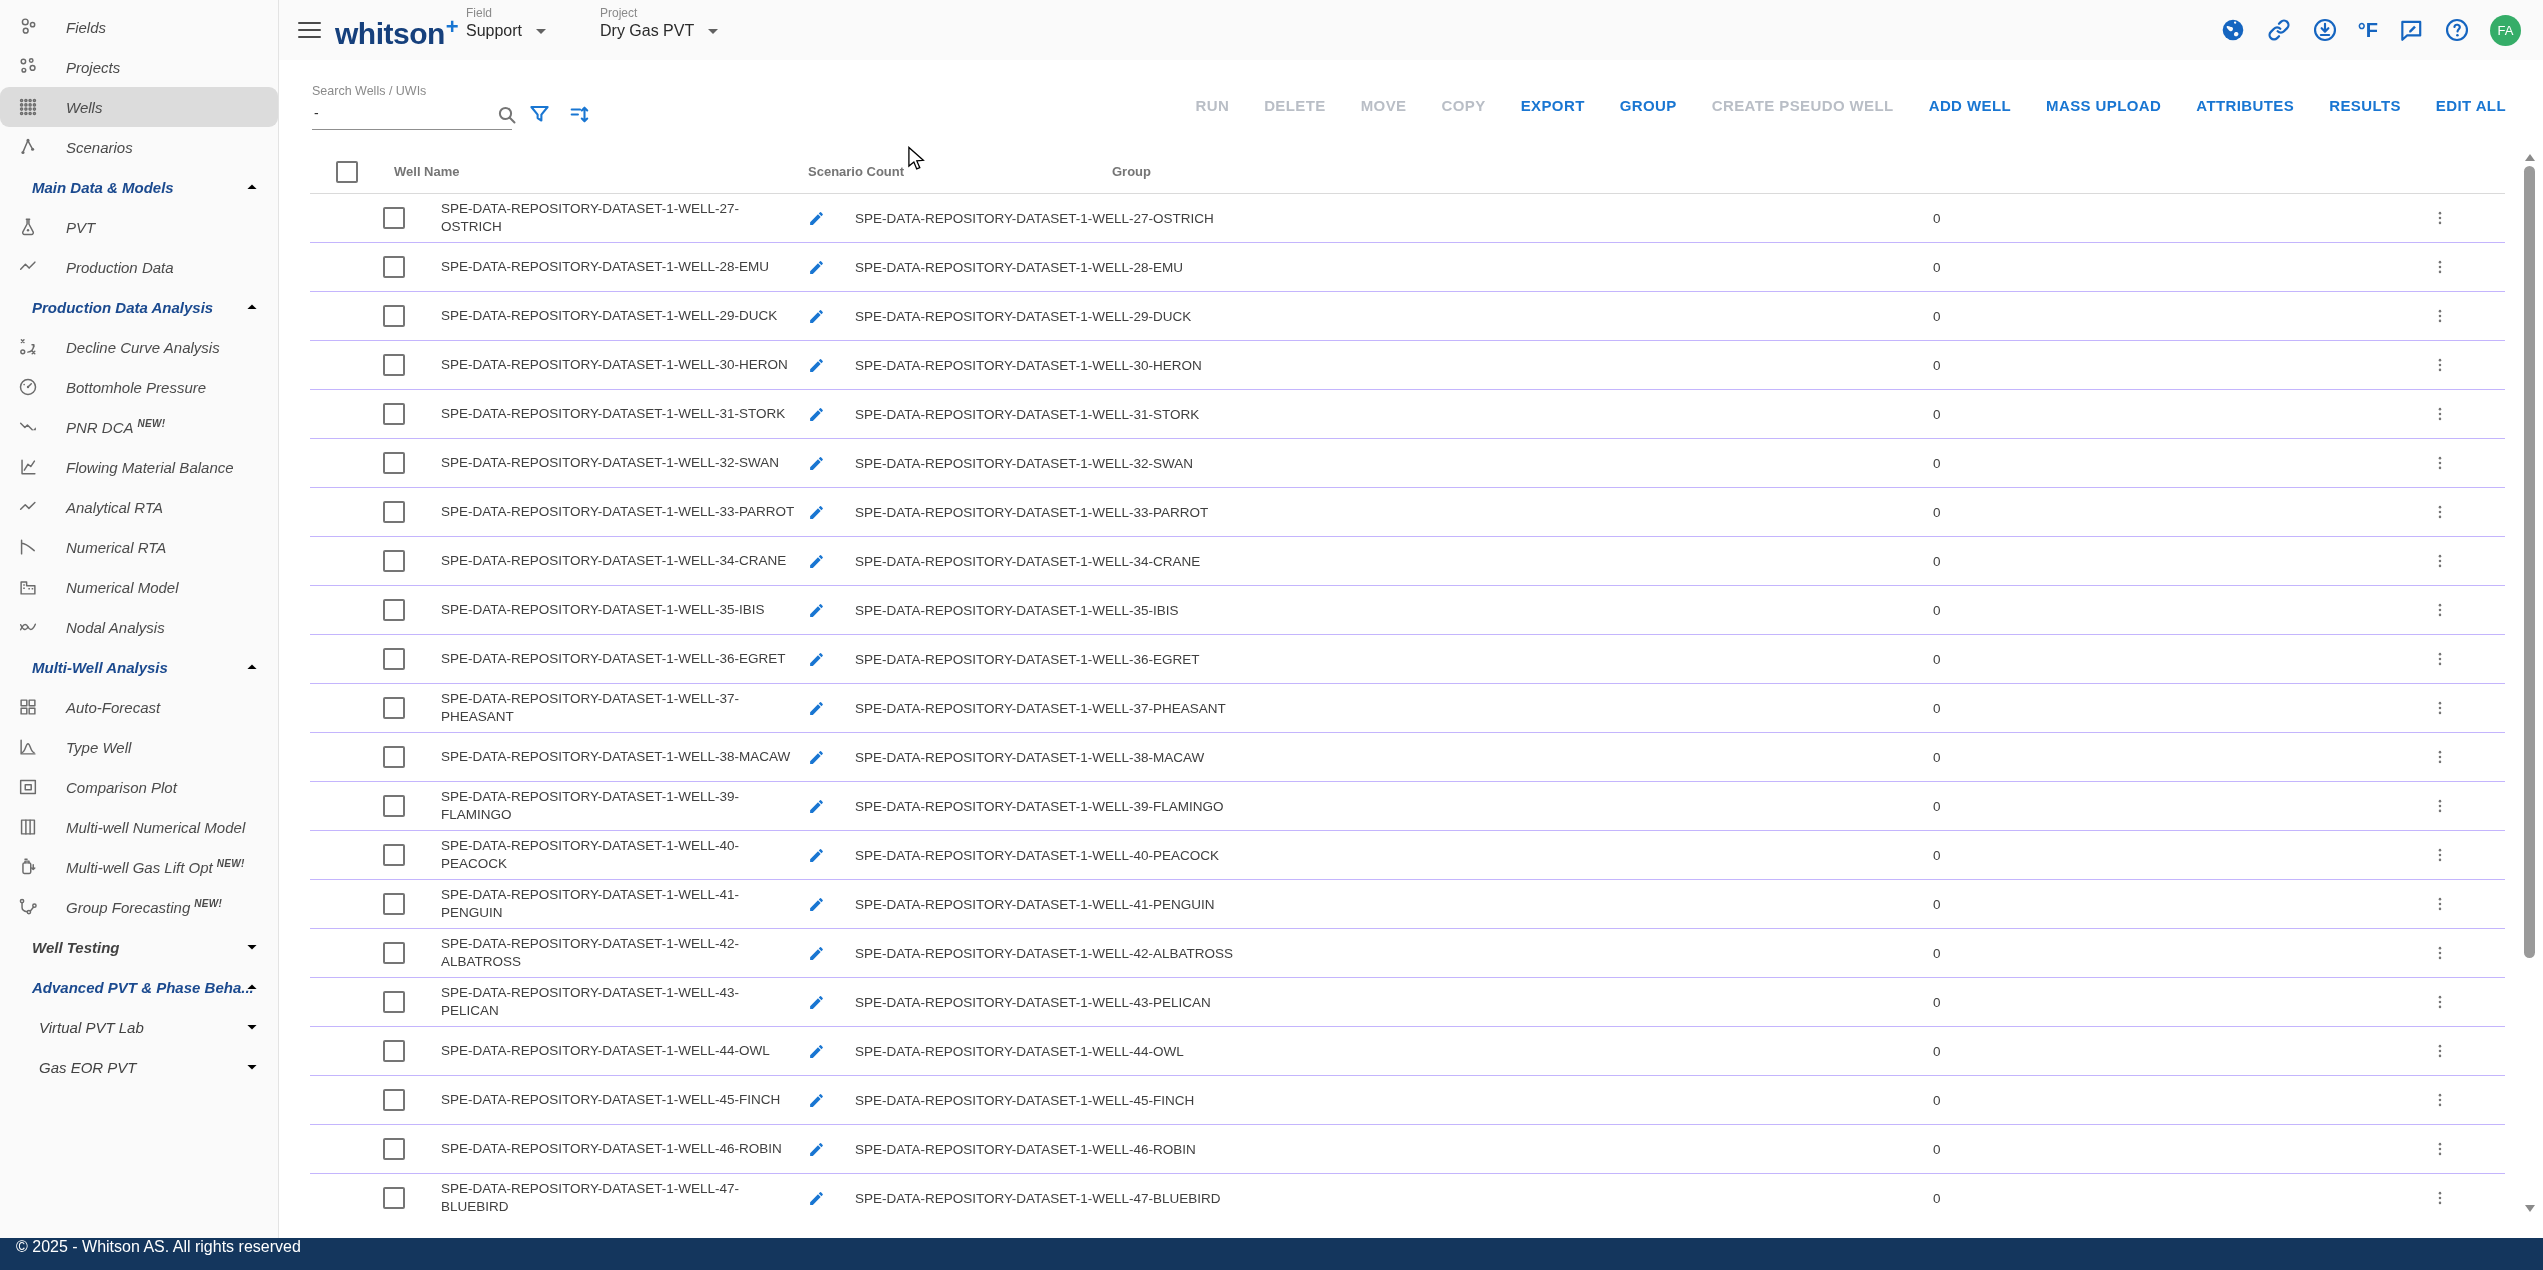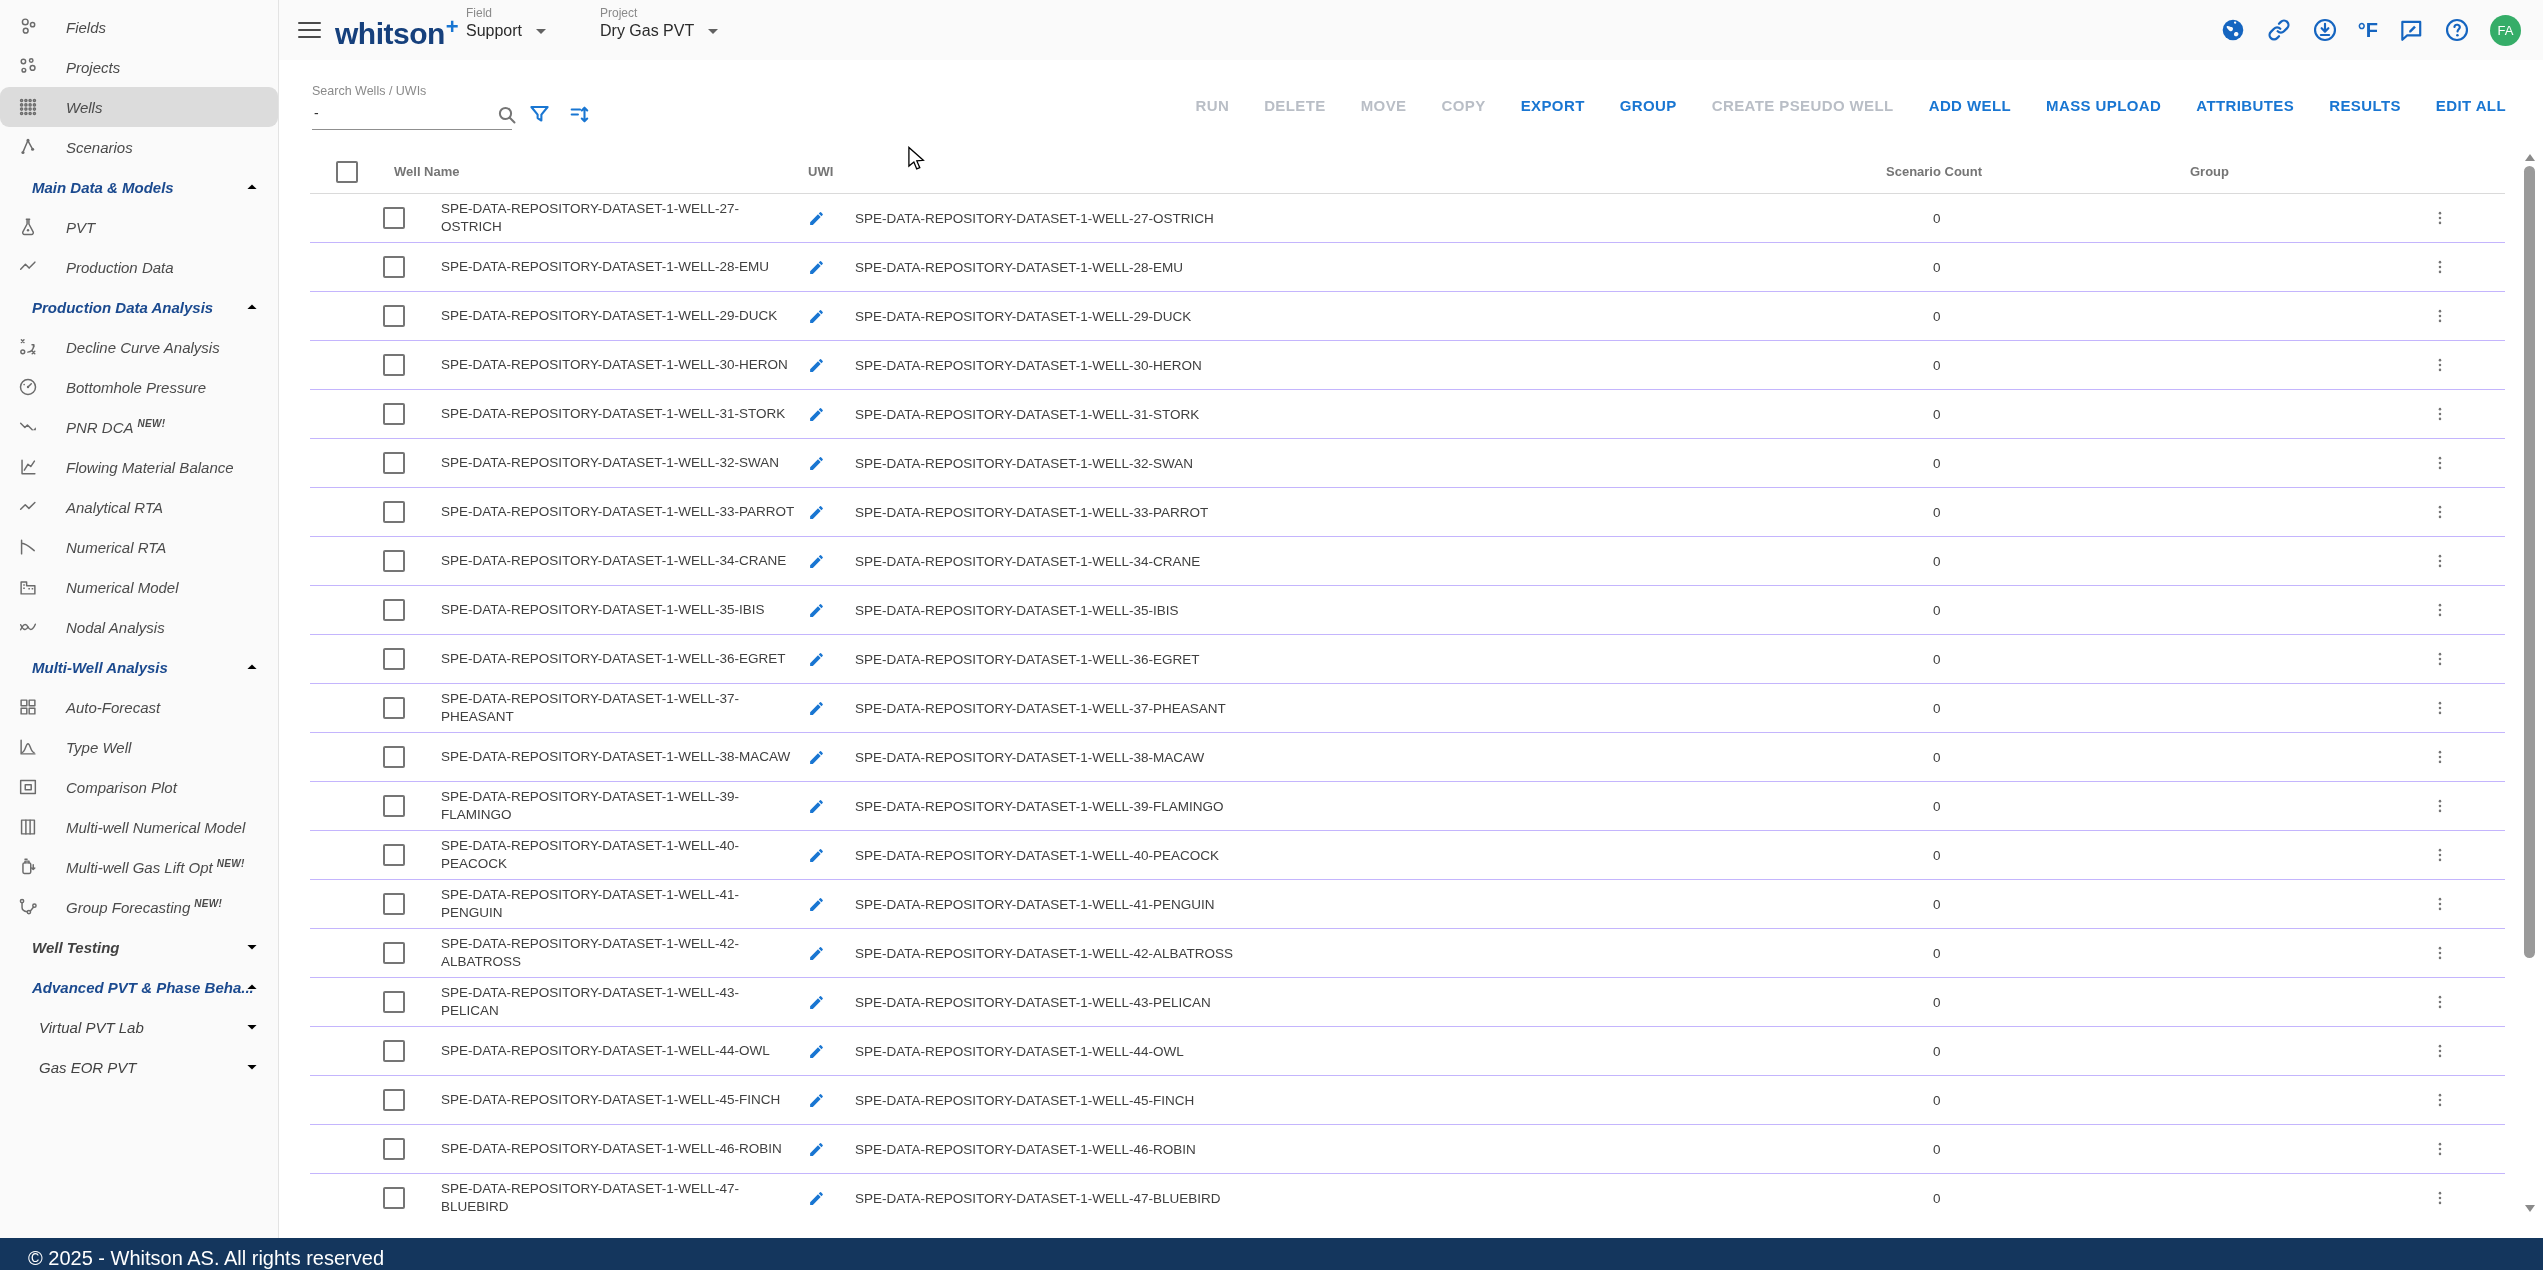"UWI" div.cell-uwi { html: <div>UWI</div> -> none }
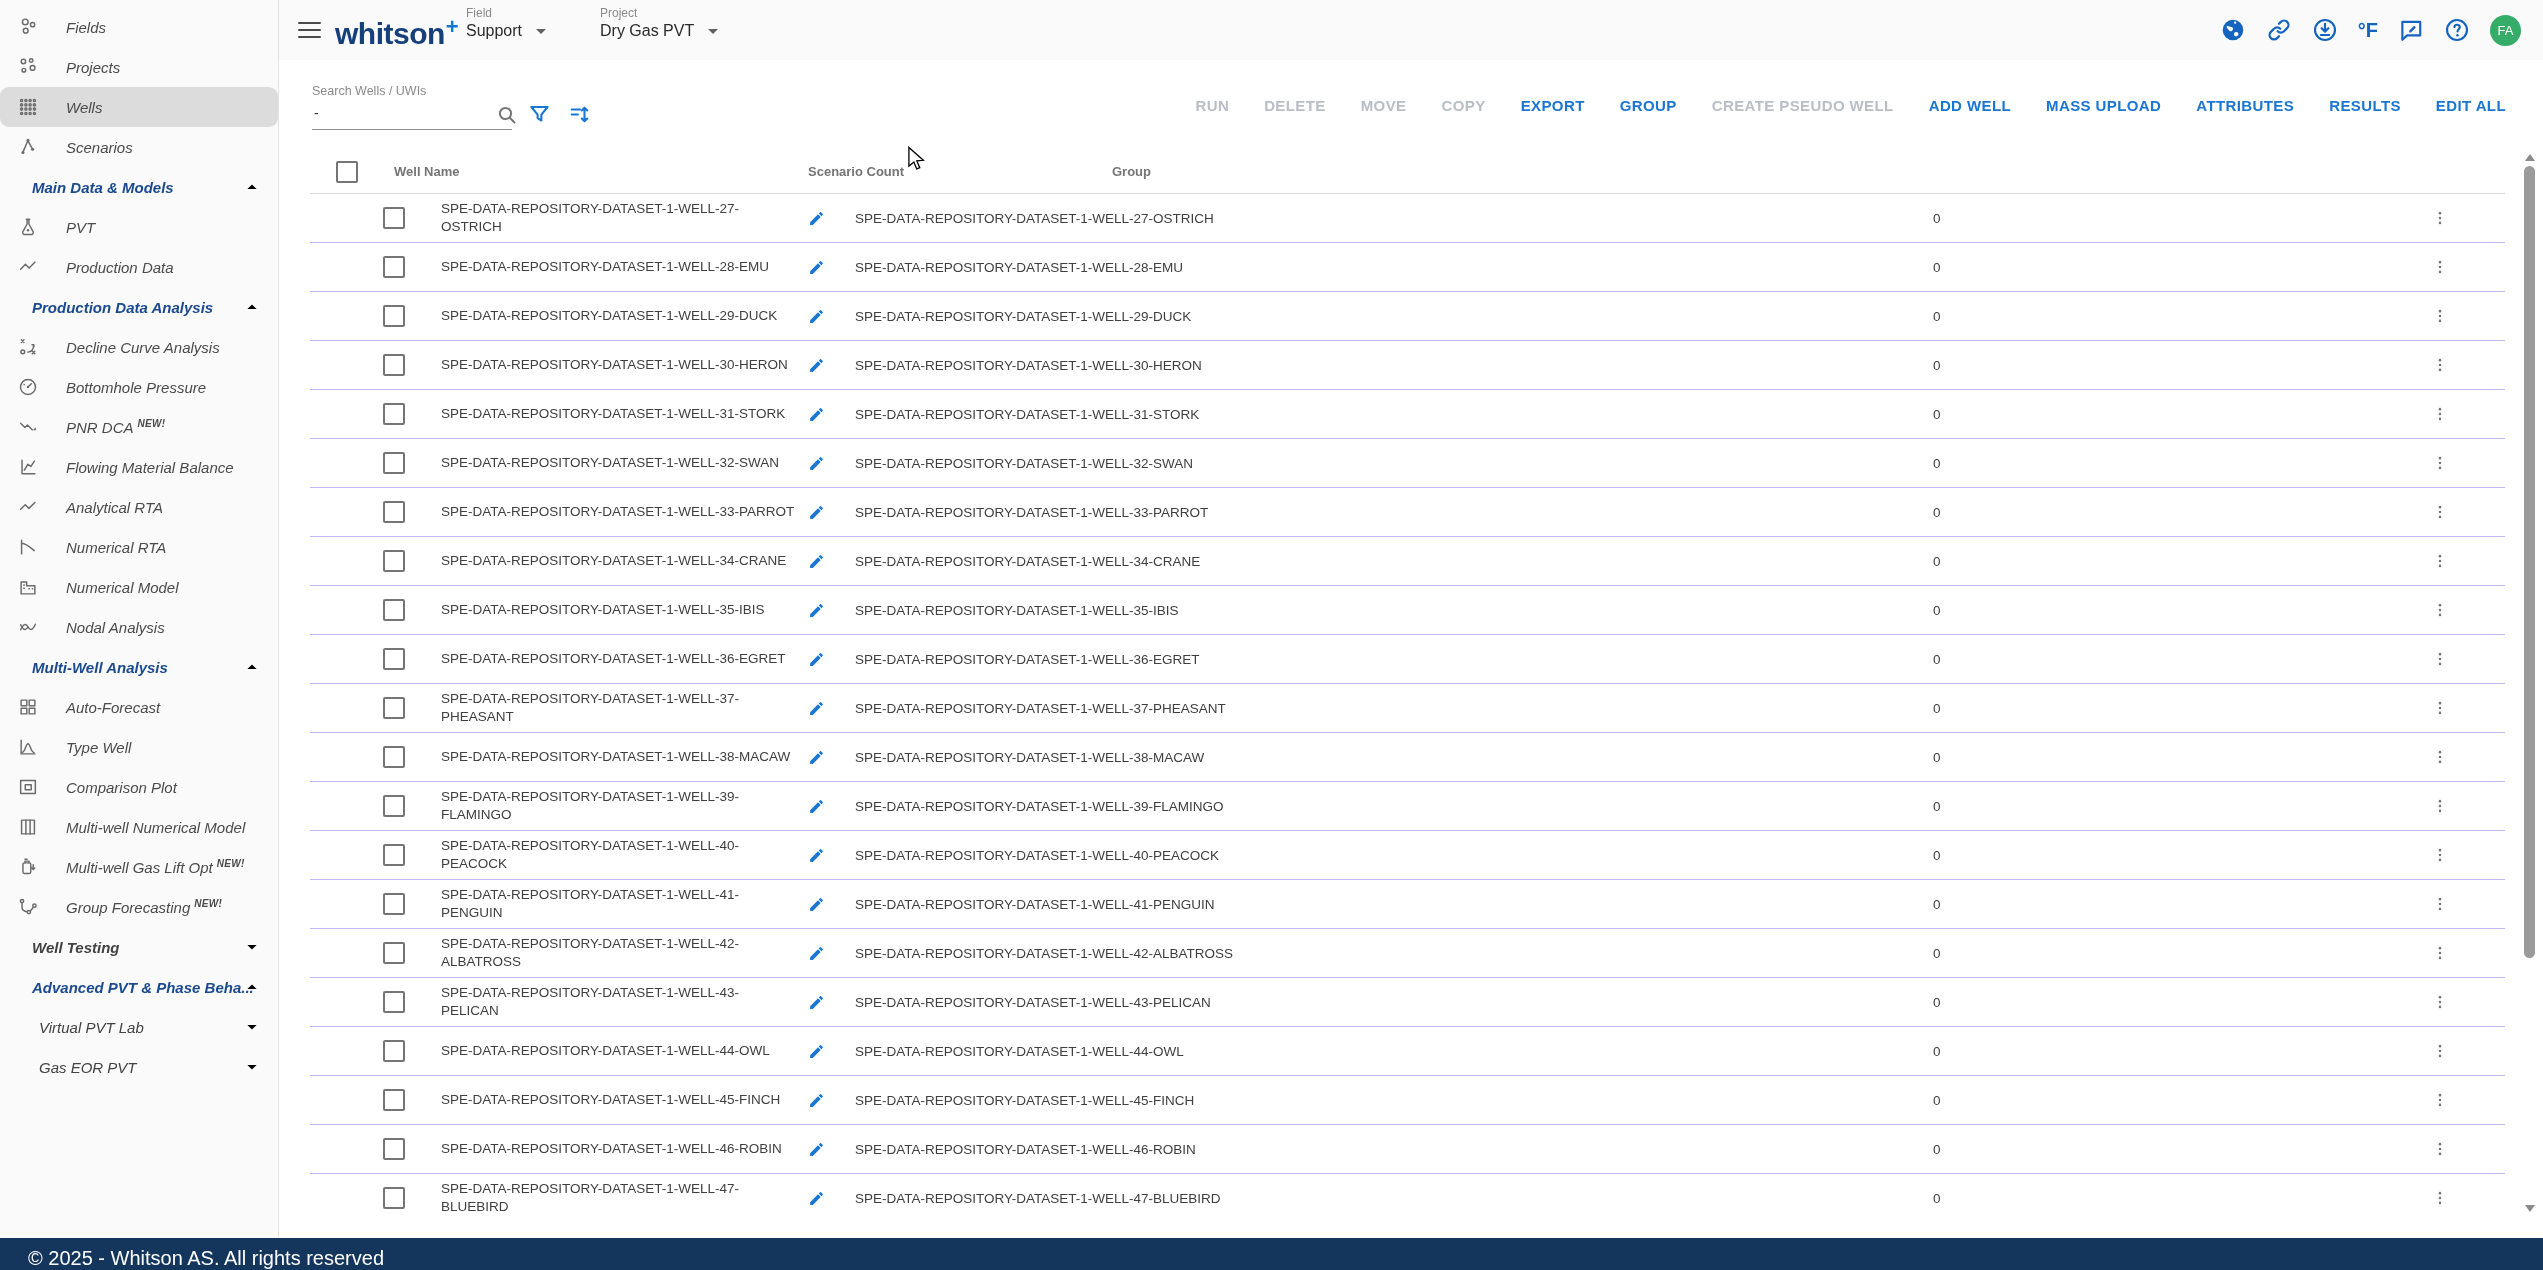"© 2025 - Whitson AS." #footer { align-items: flex-end -> flex-start; font-size: 20px -> 16px; padding-left: 28px -> 16px }
